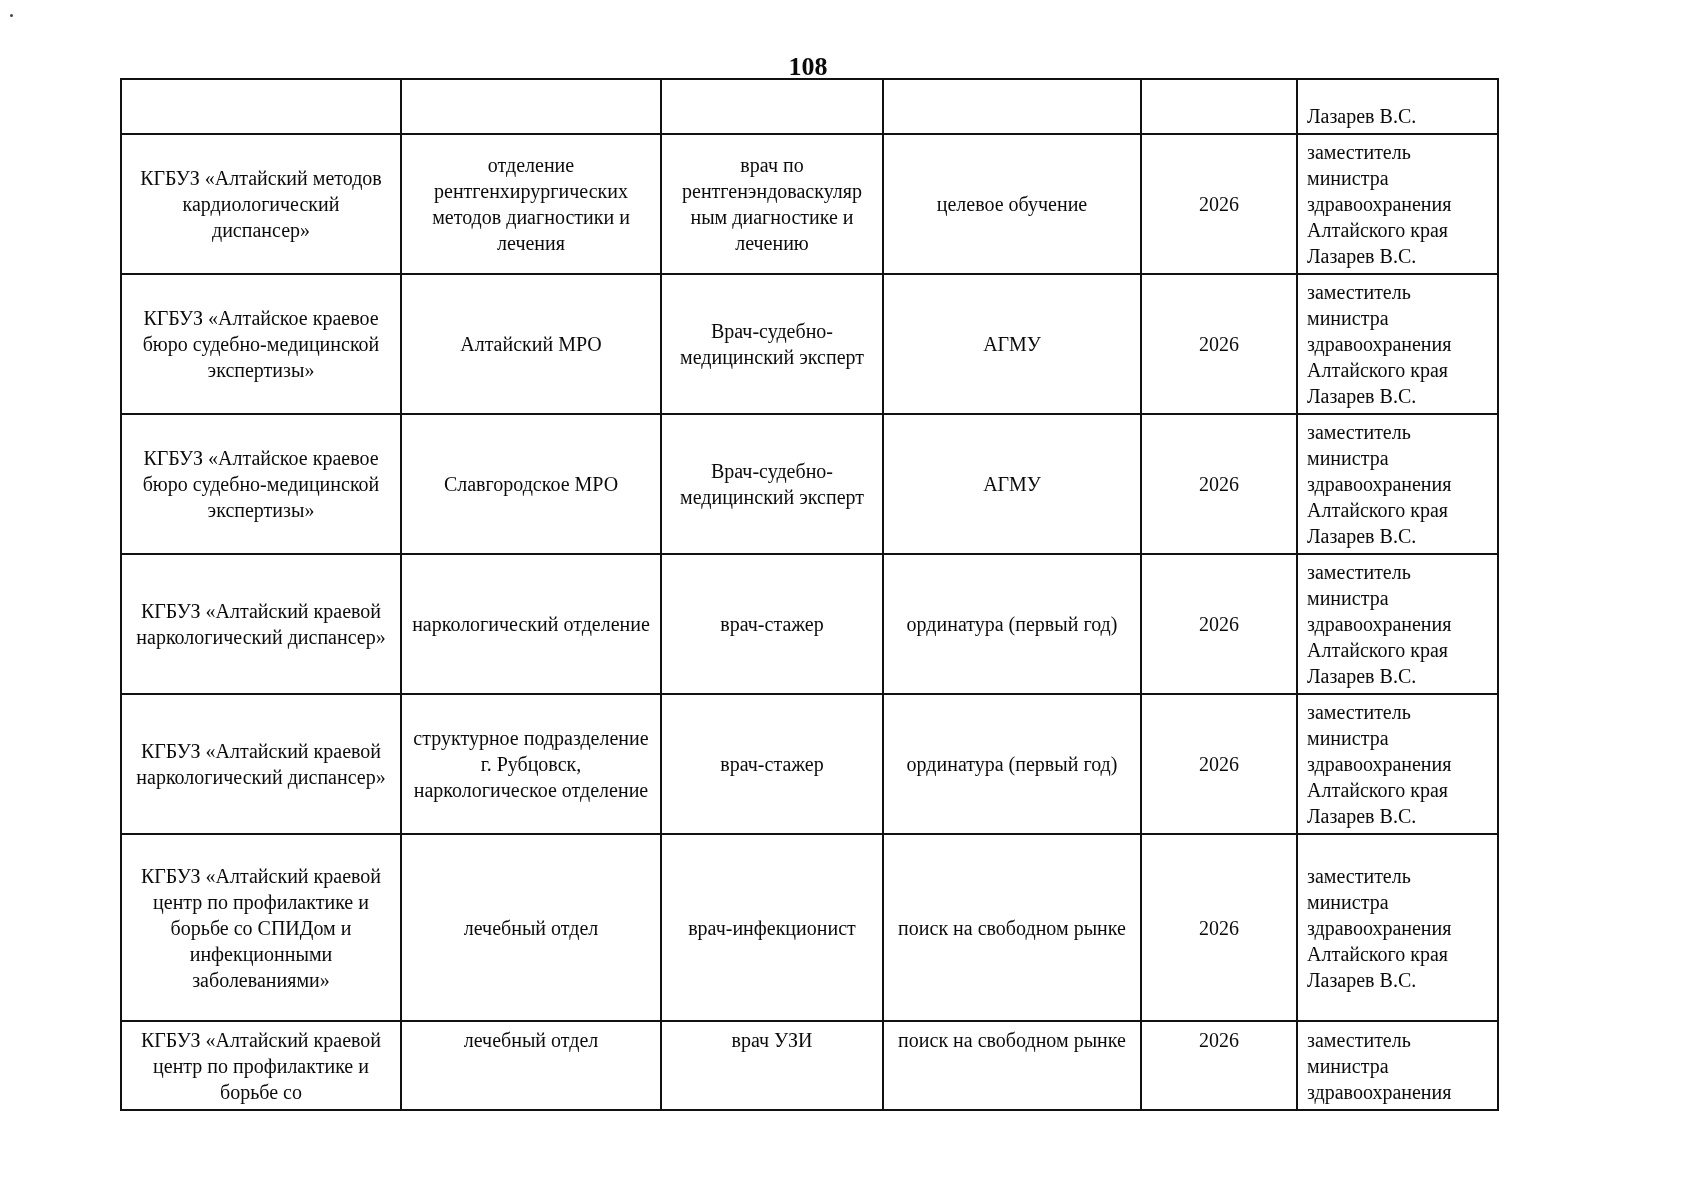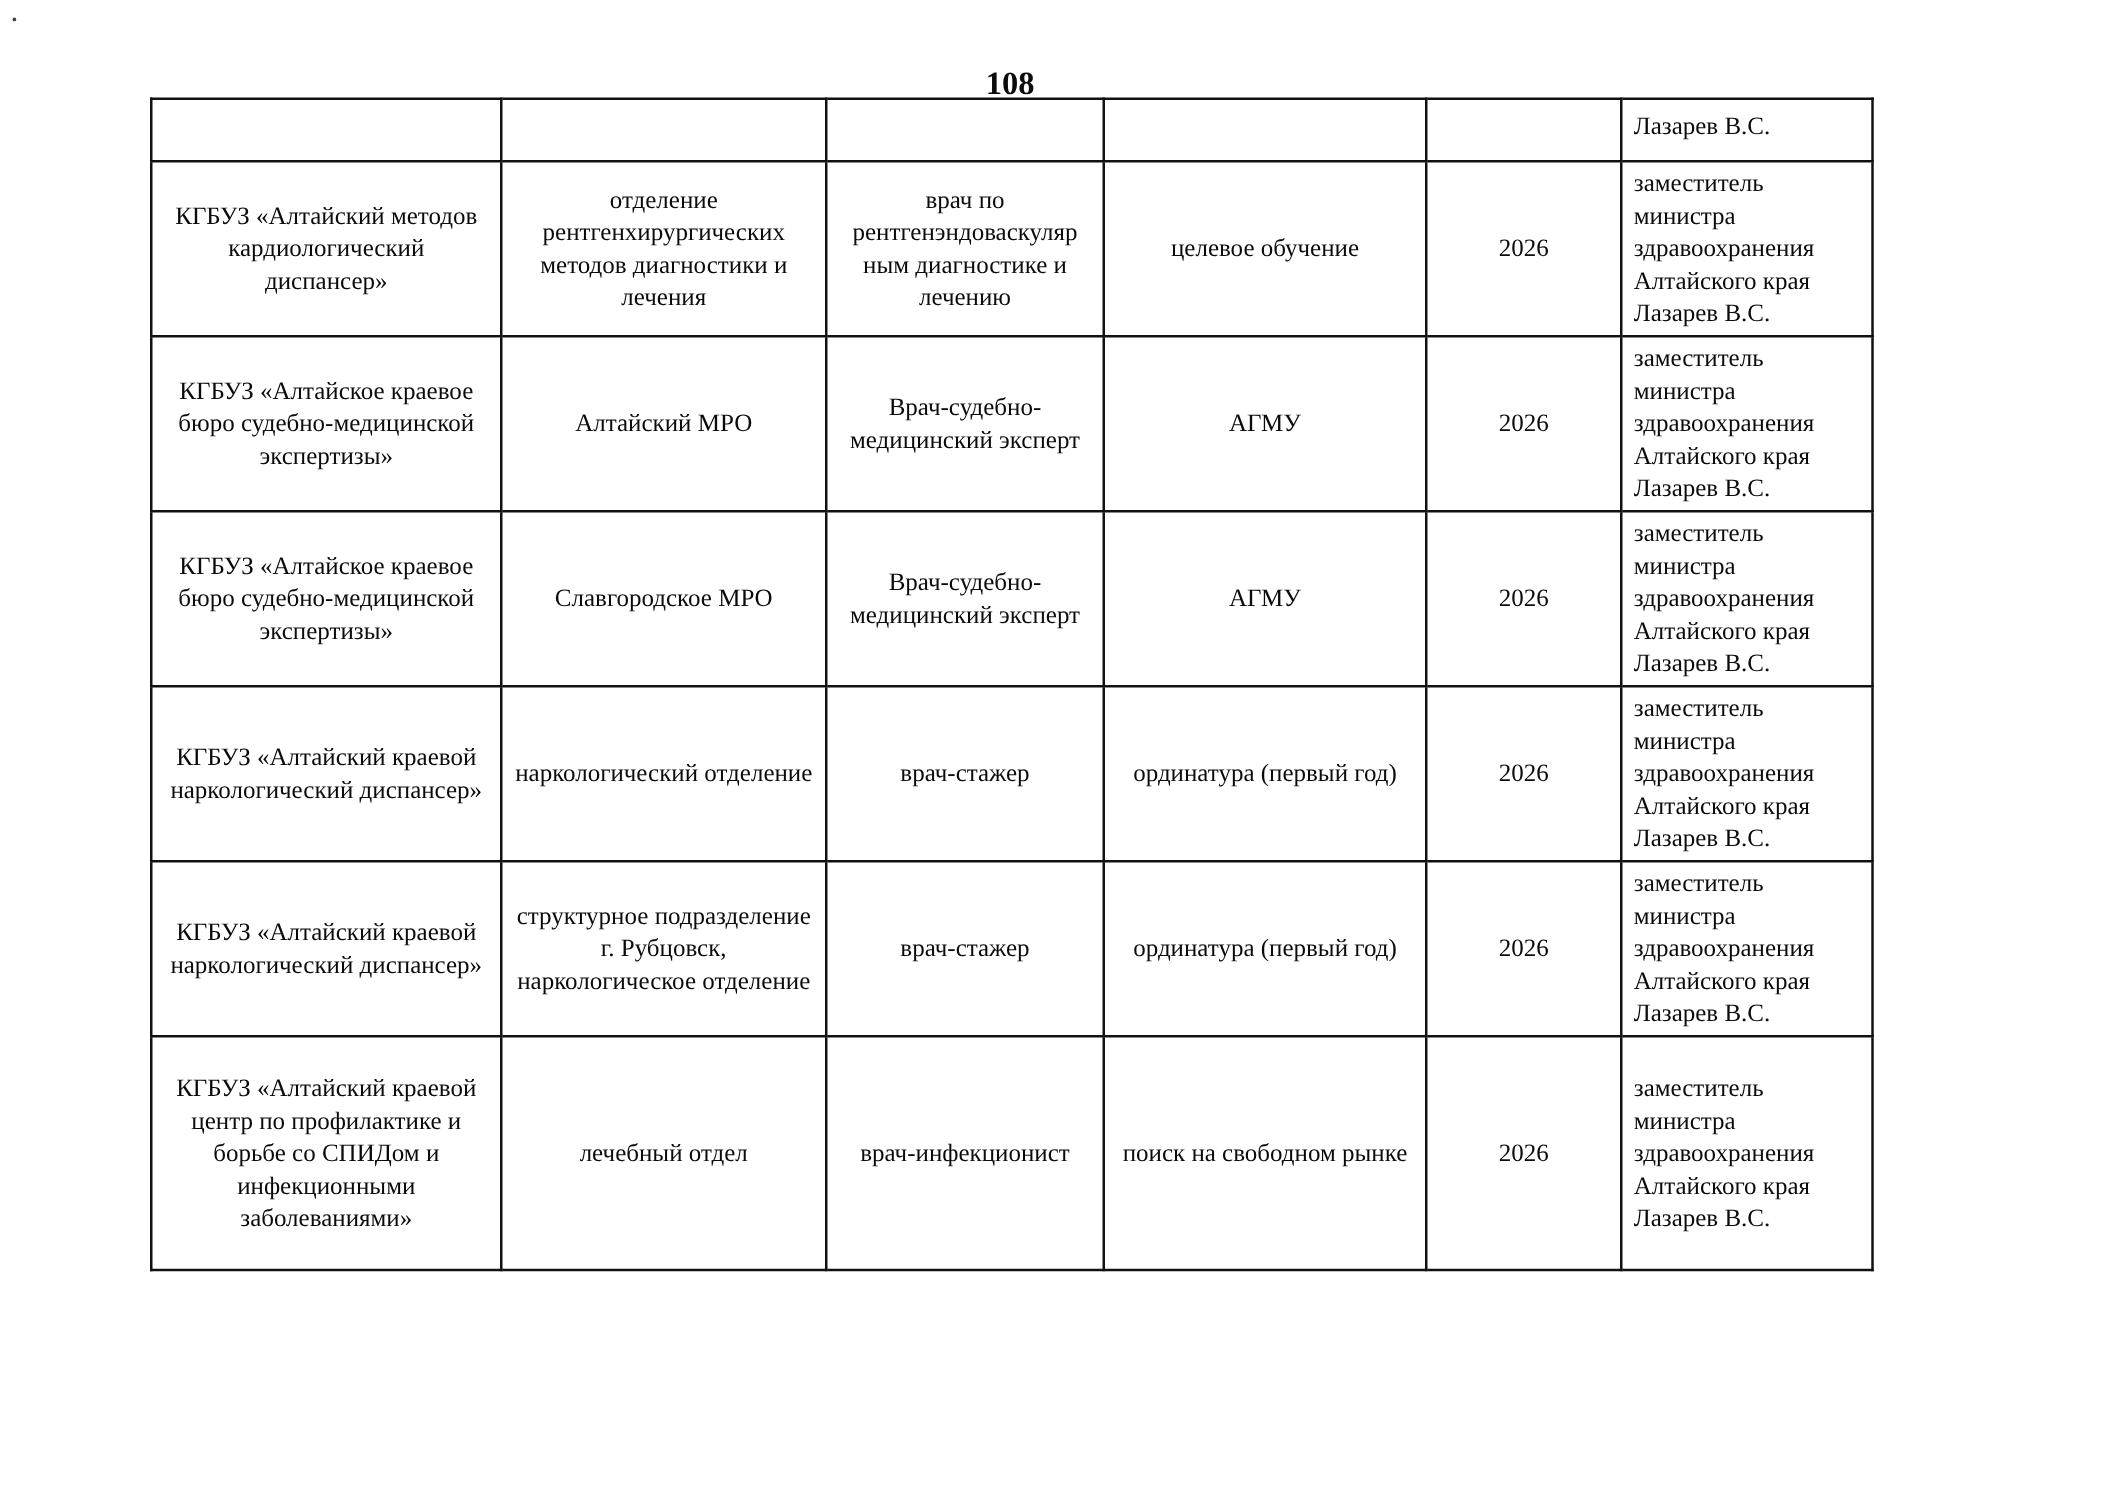"Лазарев В.С." tr.r-partial-top td { padding-top: 8px -> 23px }
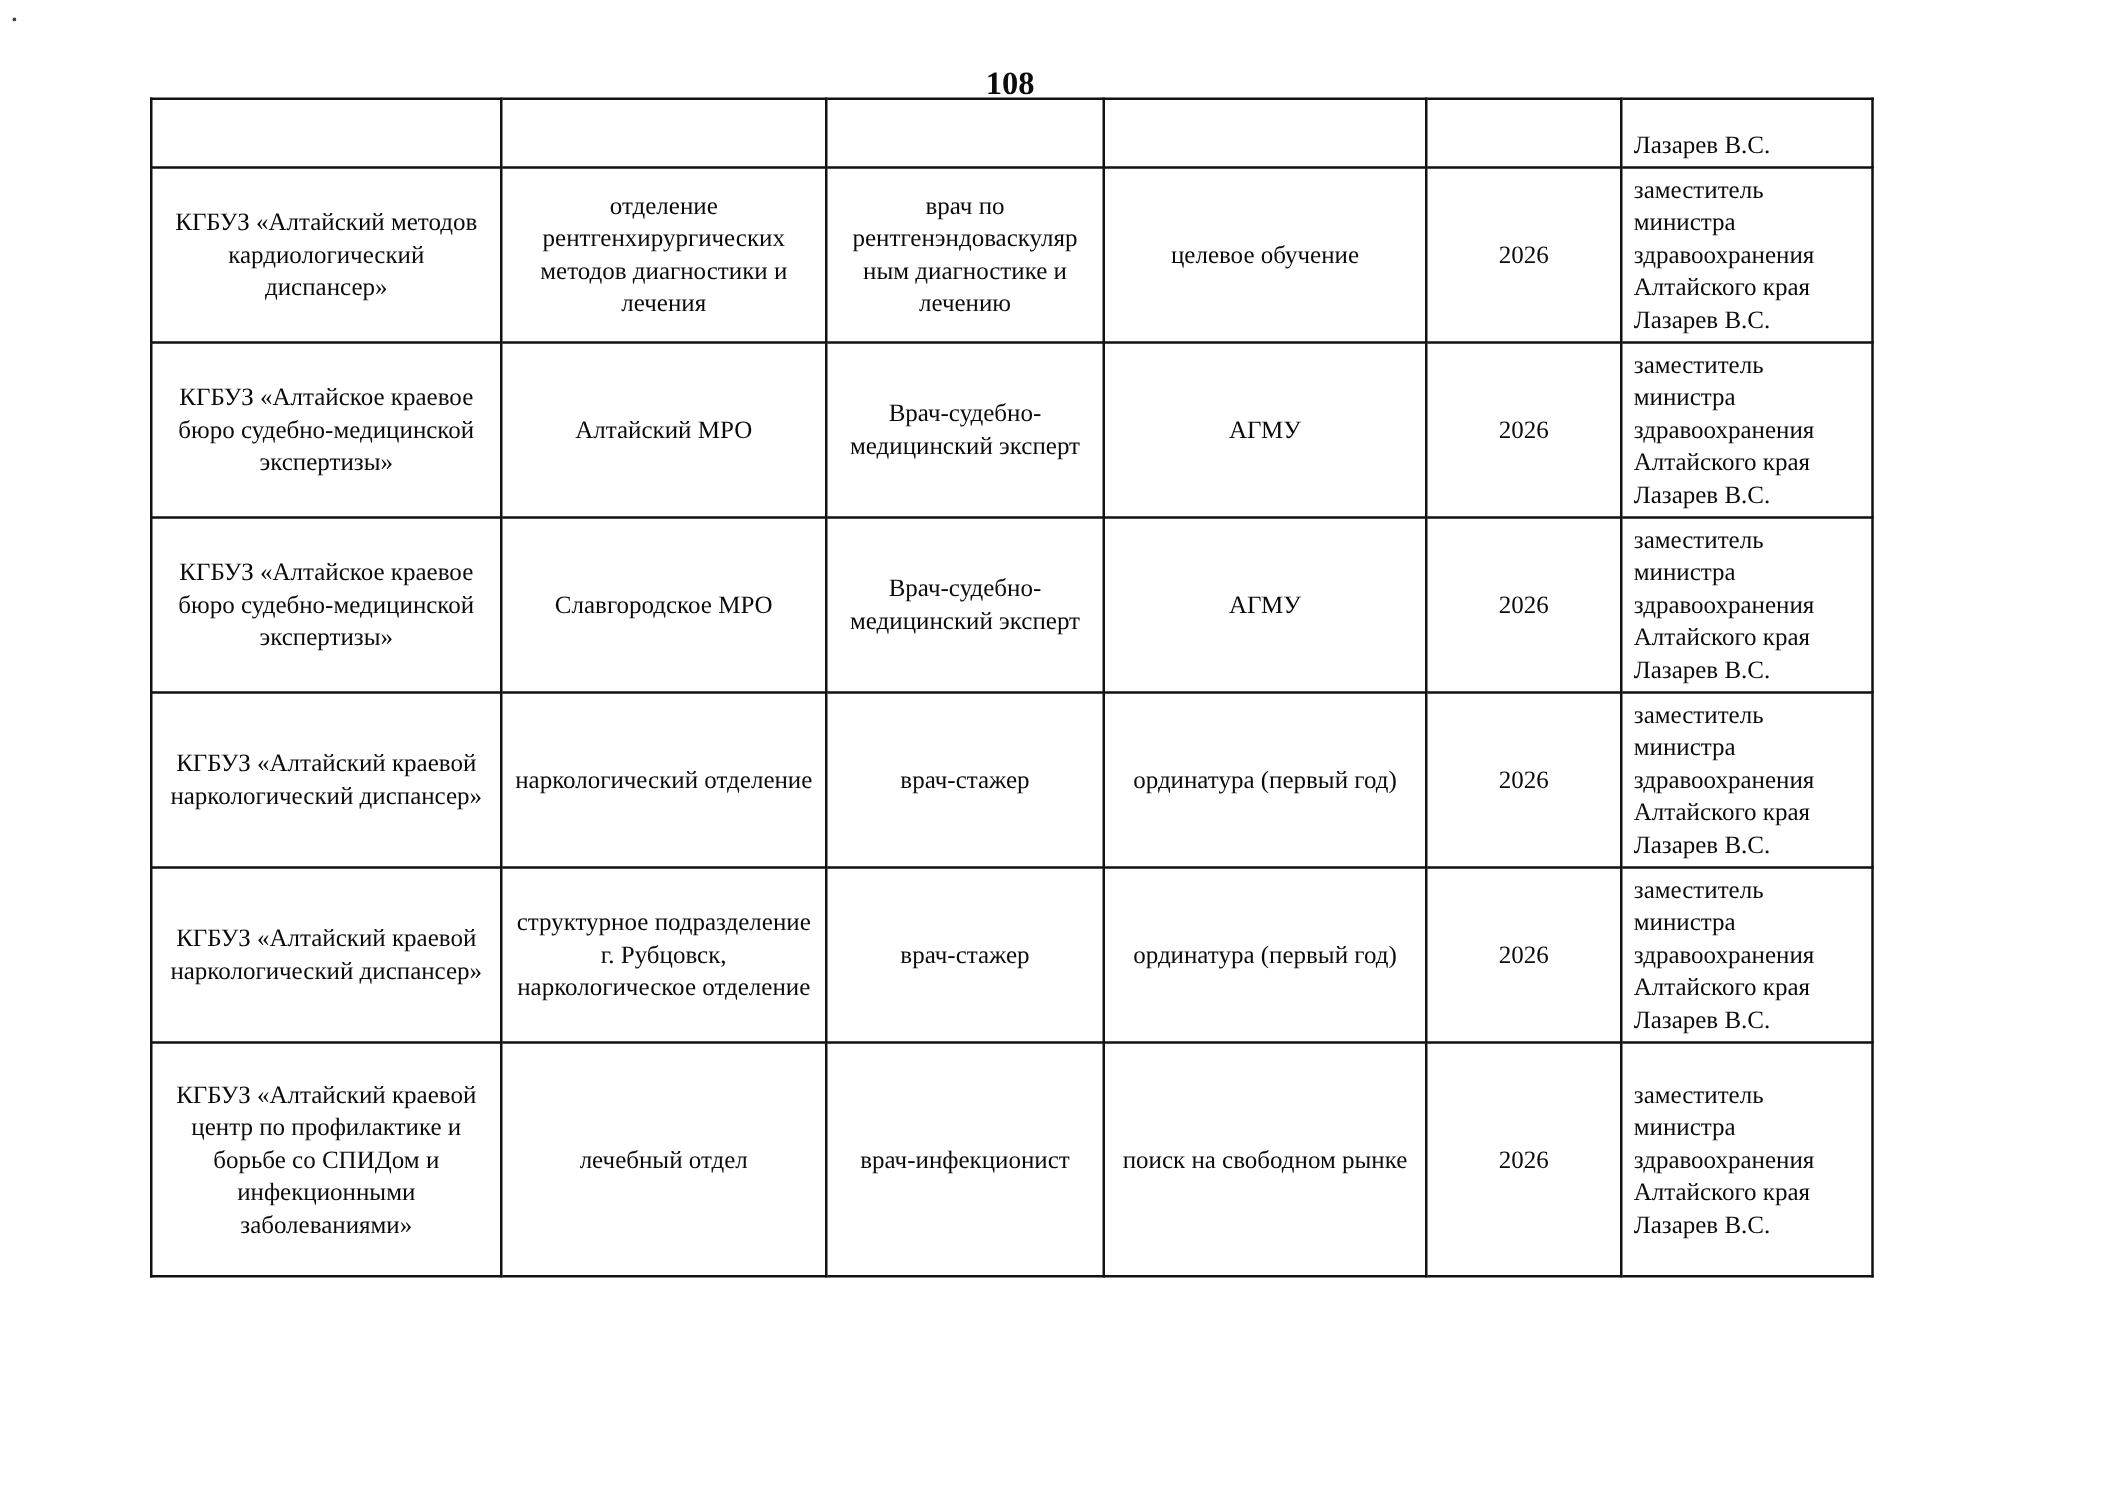"КГБУЗ «Алтайский краевой центр по профилактике и борьбе со" tr.r-partial-bottom { html: none -> <tr> <td>КГБУЗ «Алтайский краевой центр по профилактике и борьбе со</td> <td>лечебный отдел</td> <td>врач УЗИ</td> <td>поиск на свободном рынке</td> <td>2026</td> <td>заместитель министра здравоохранения</td> </tr> }
